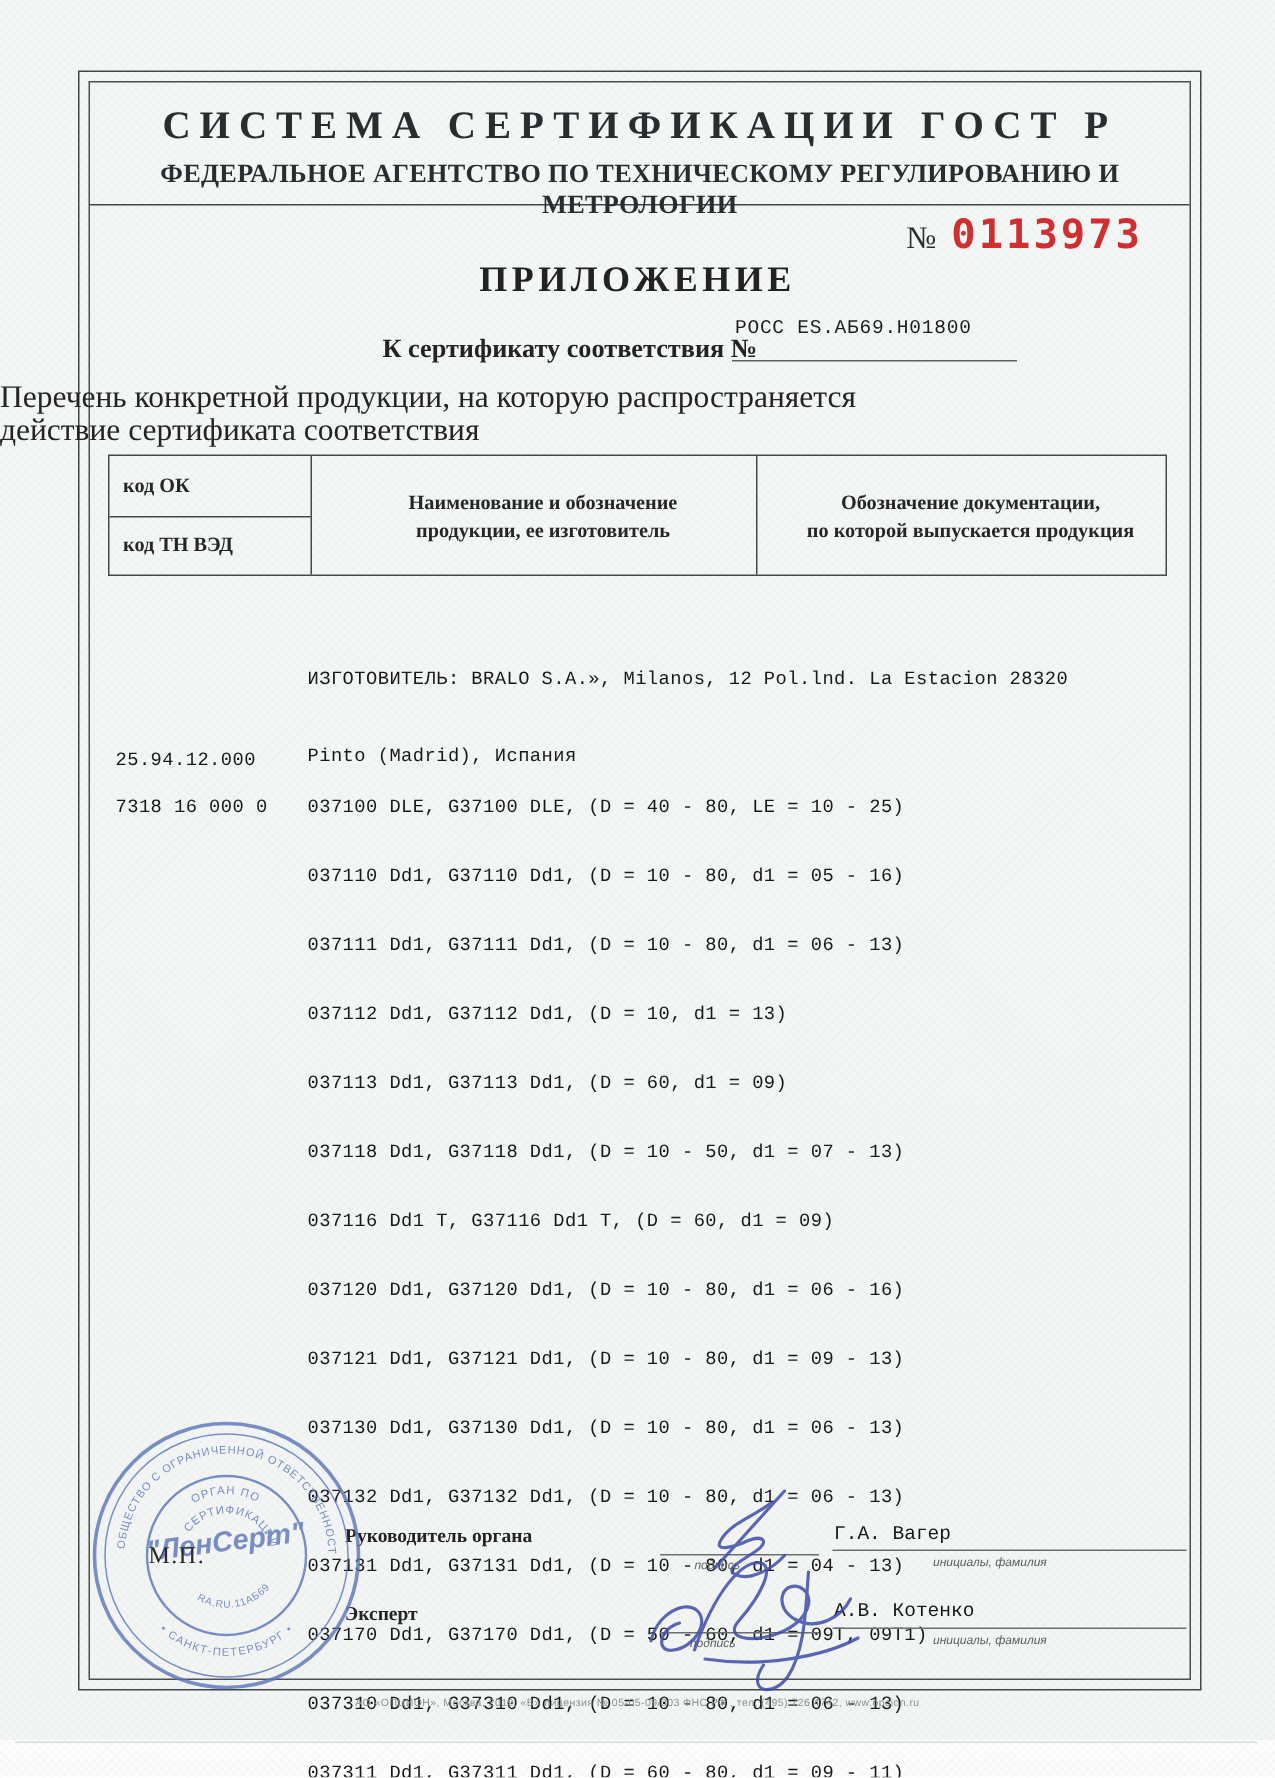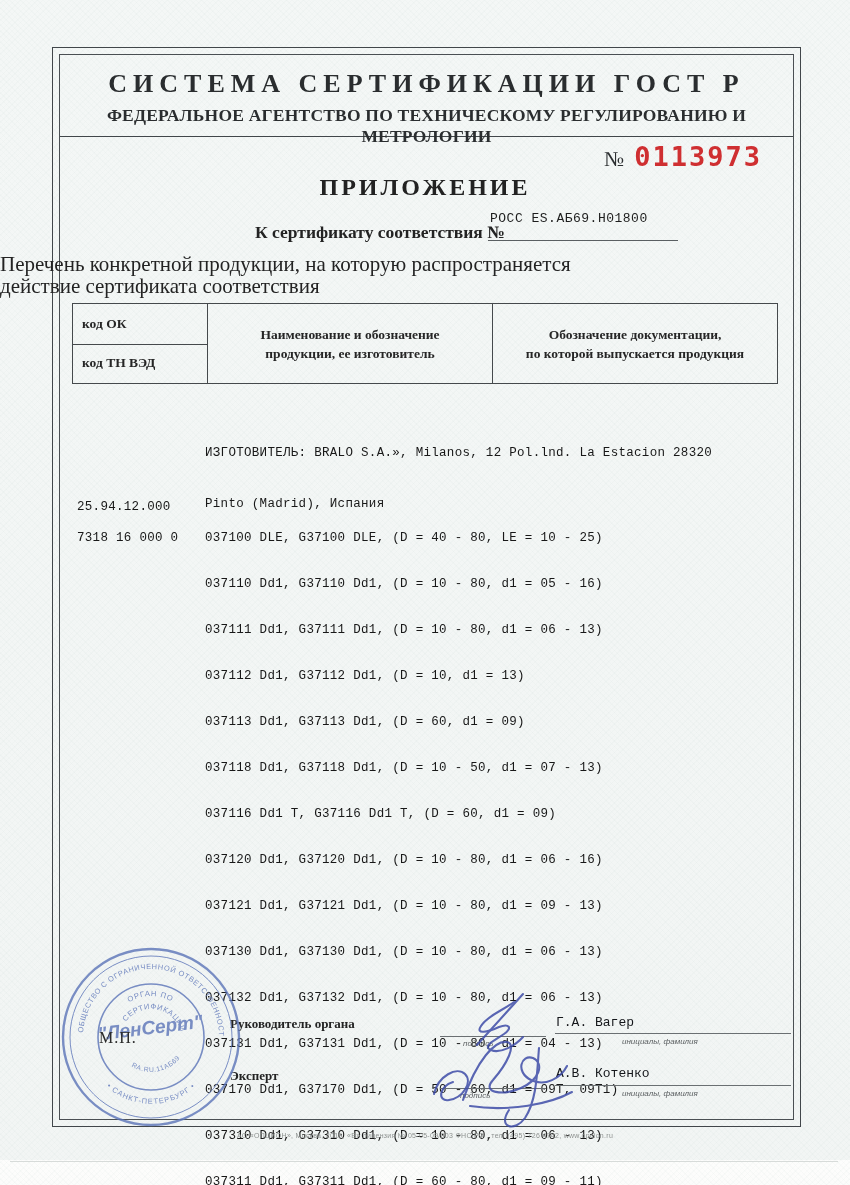"код ОК" .thead { gap: none -> 12px }
